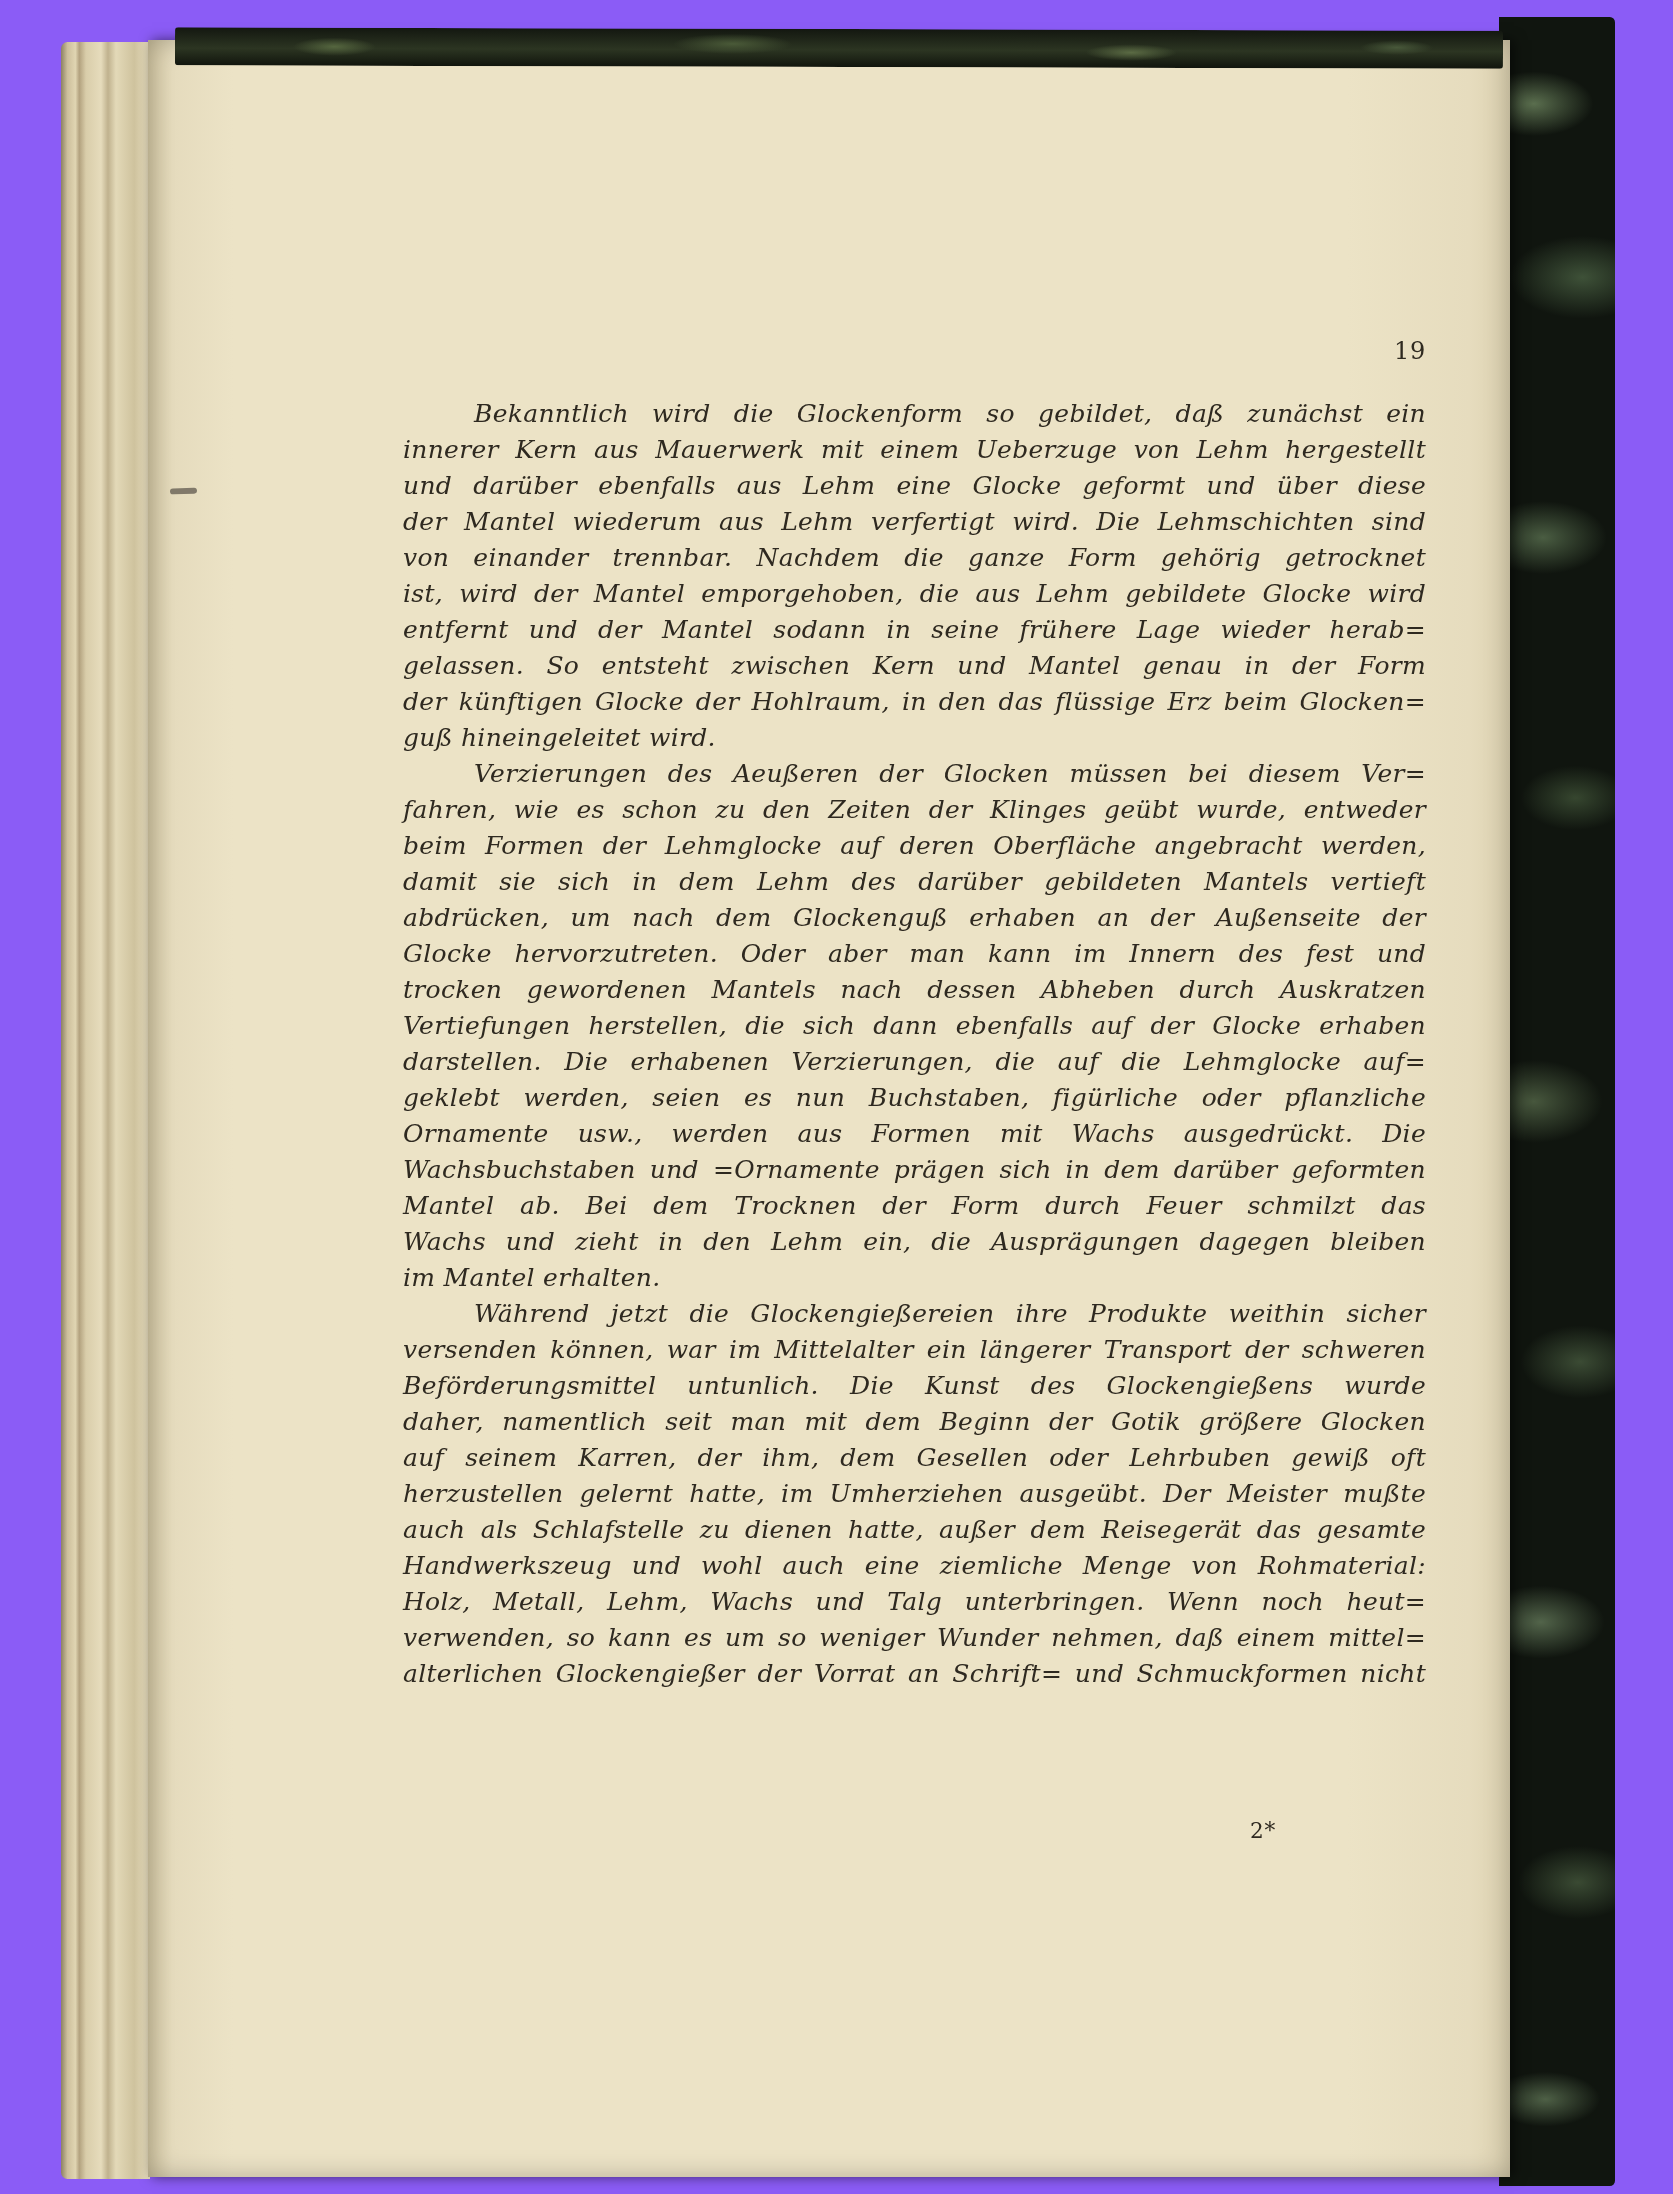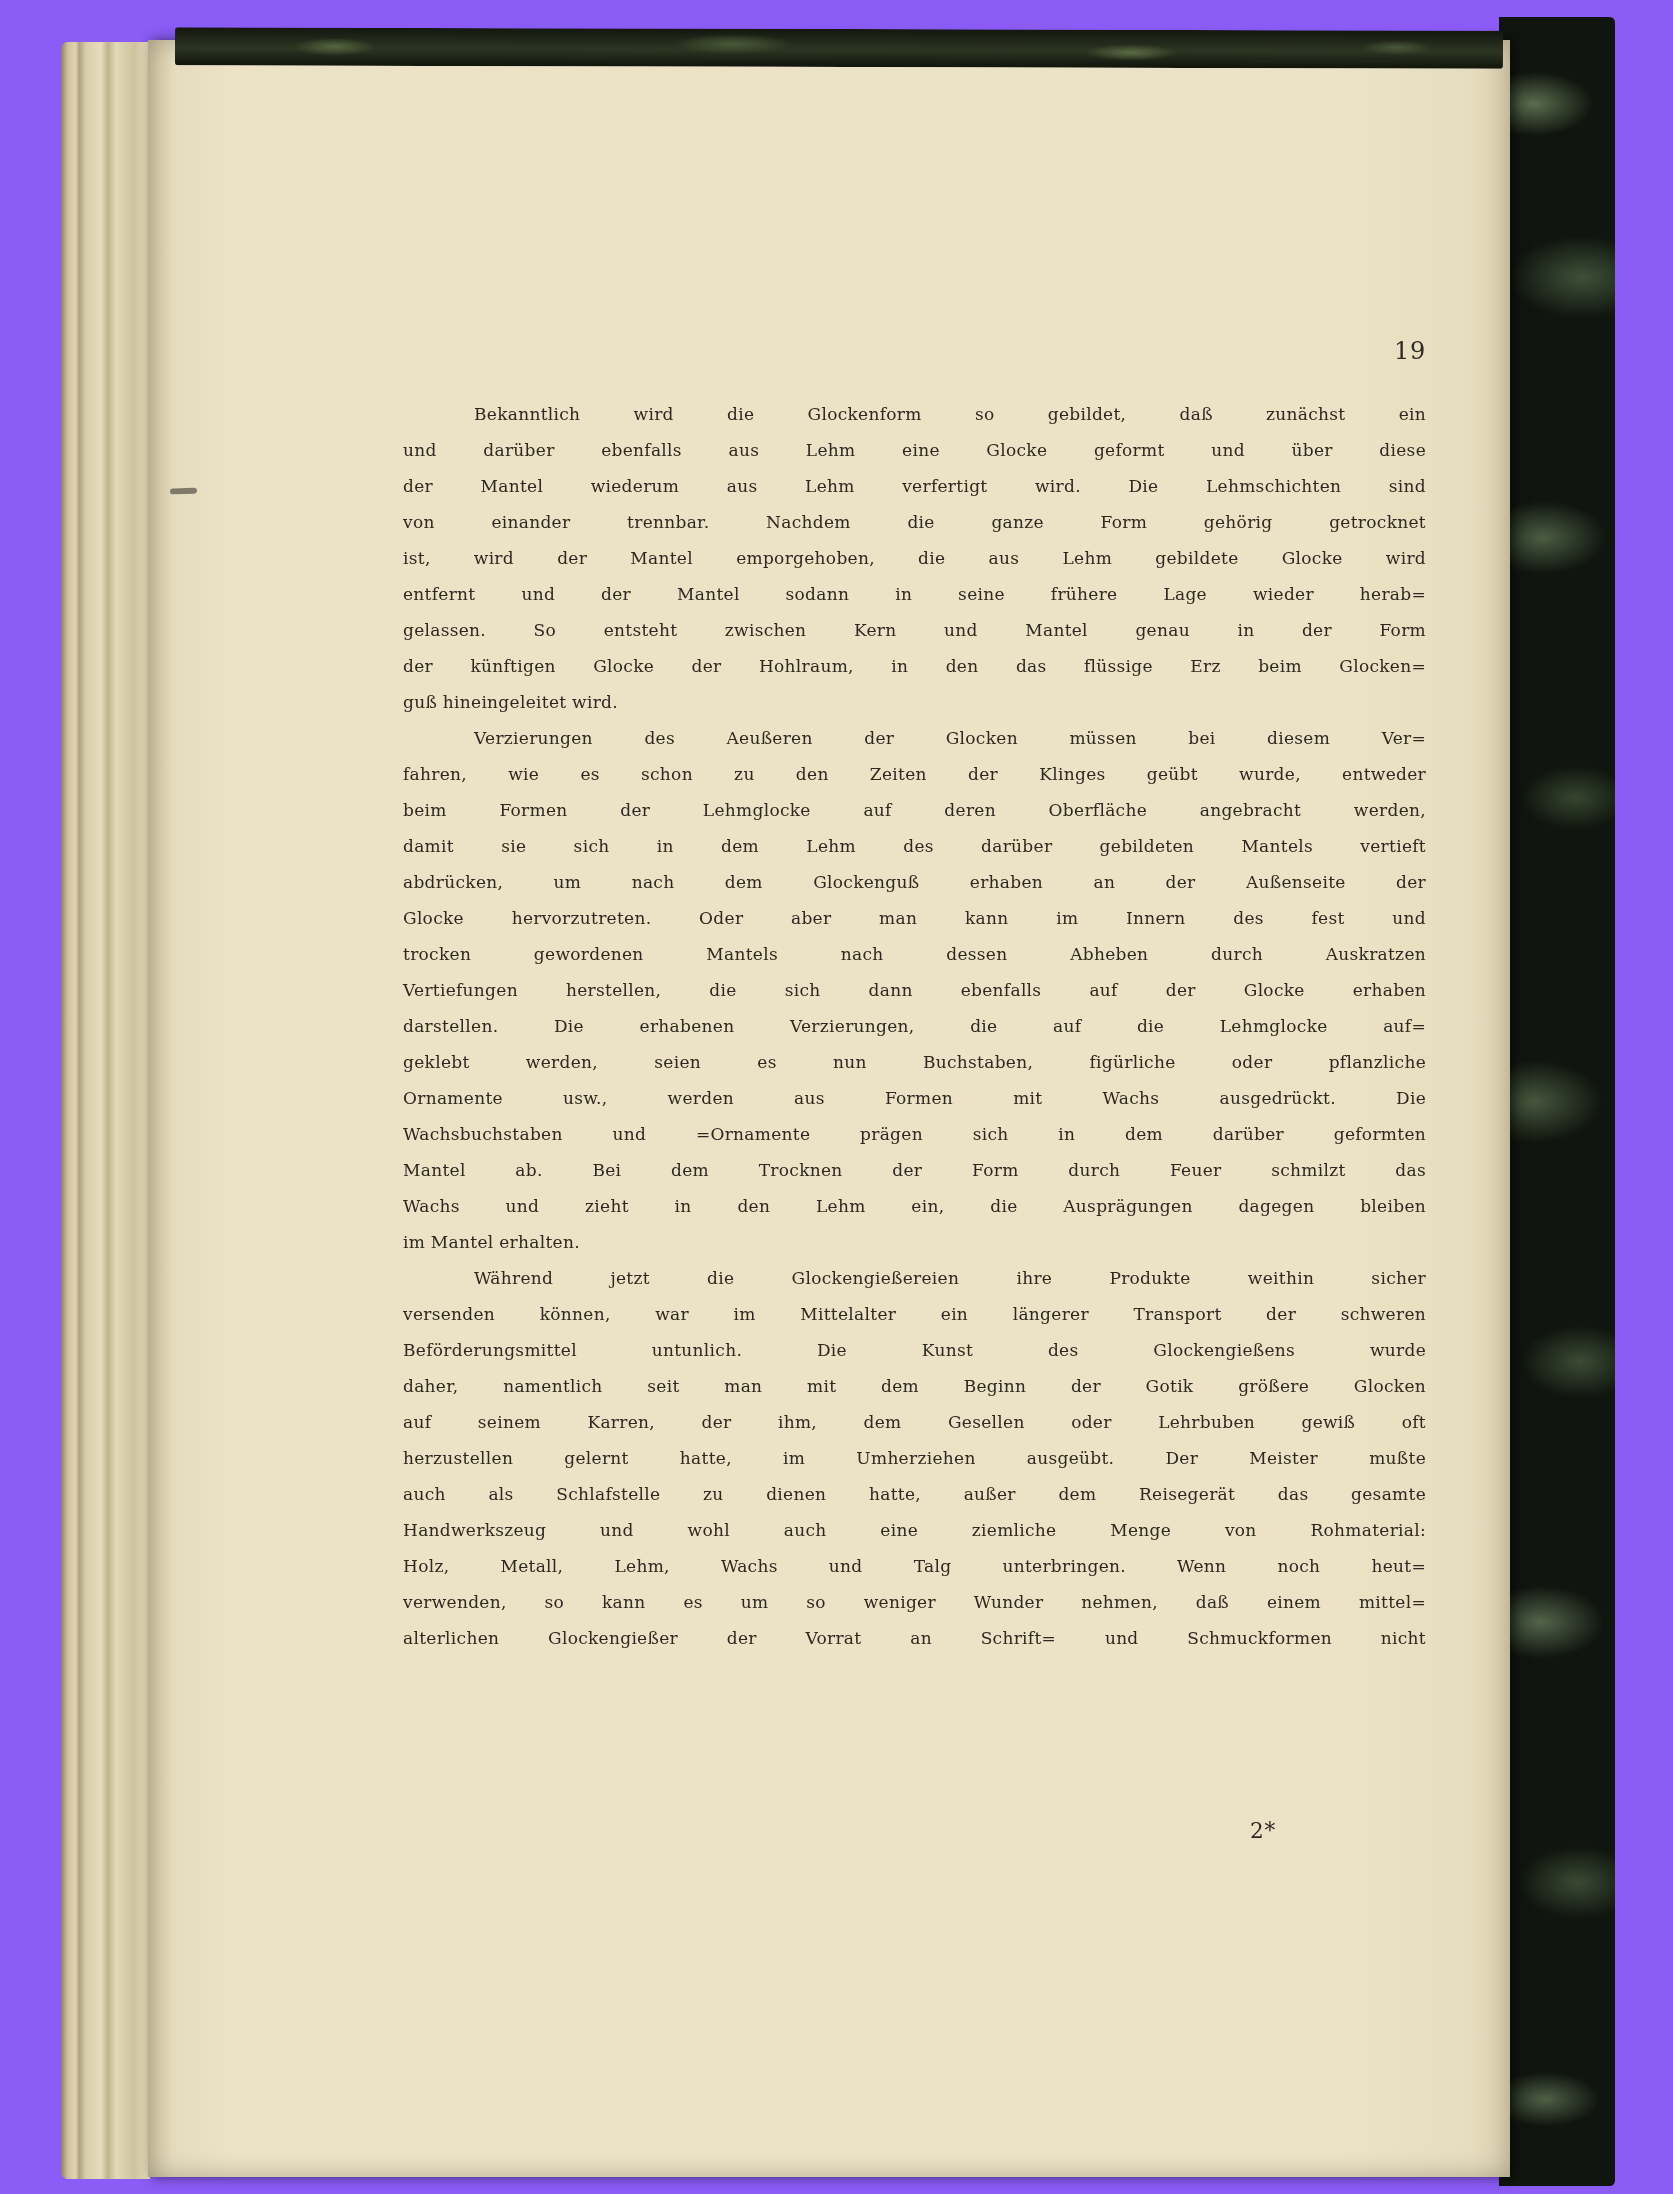"Bekanntlich wird die Glockenform so" .text-block { font-size: 17px -> 25px; font-style: none -> italic }
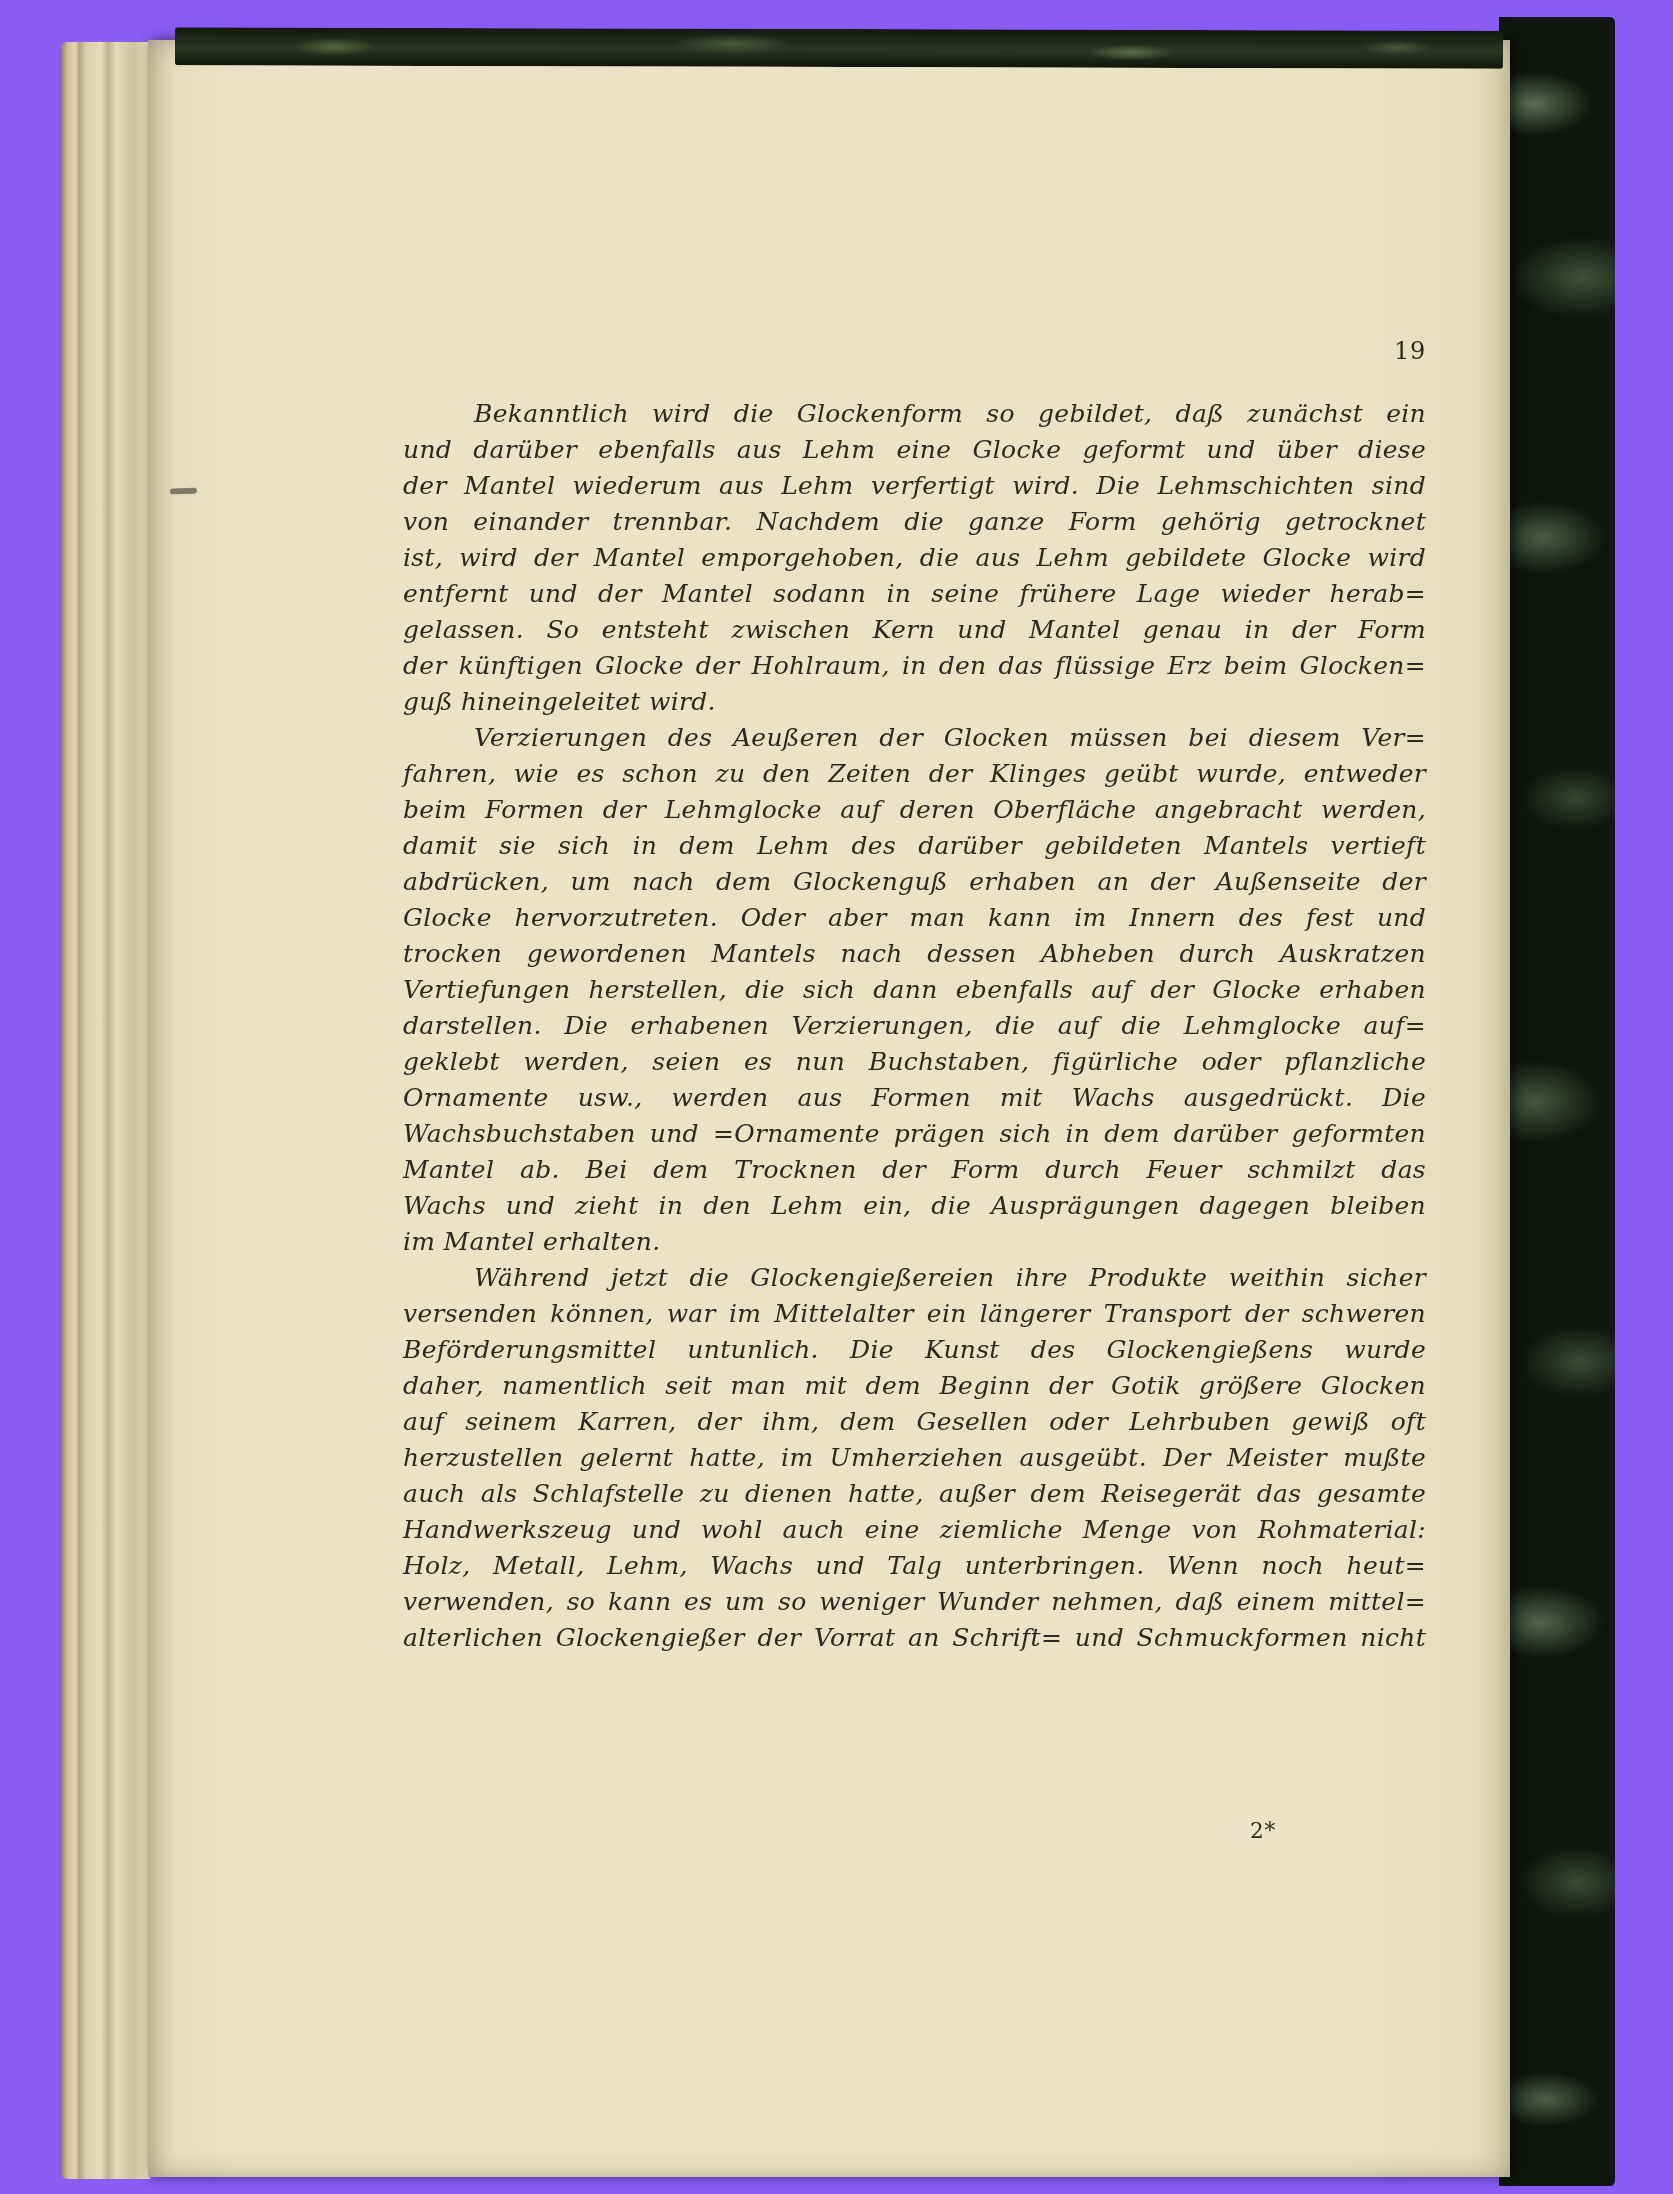"innerer Kern aus Mauerwerk mit" div.line { html: none -> <div>innerer Kern aus Mauerwerk mit einem Ueberzuge von Lehm hergestellt</div> }
